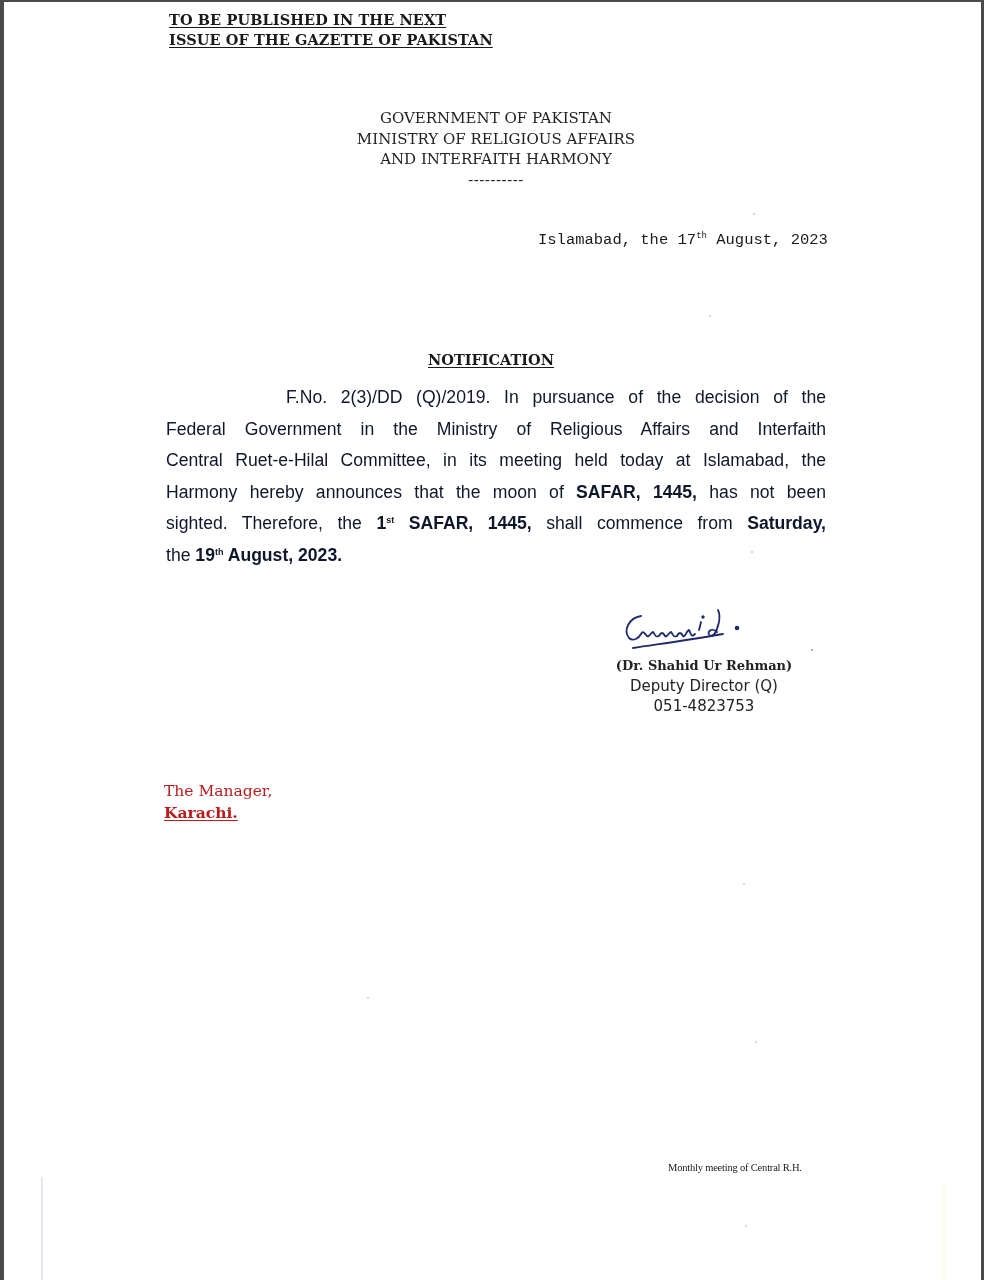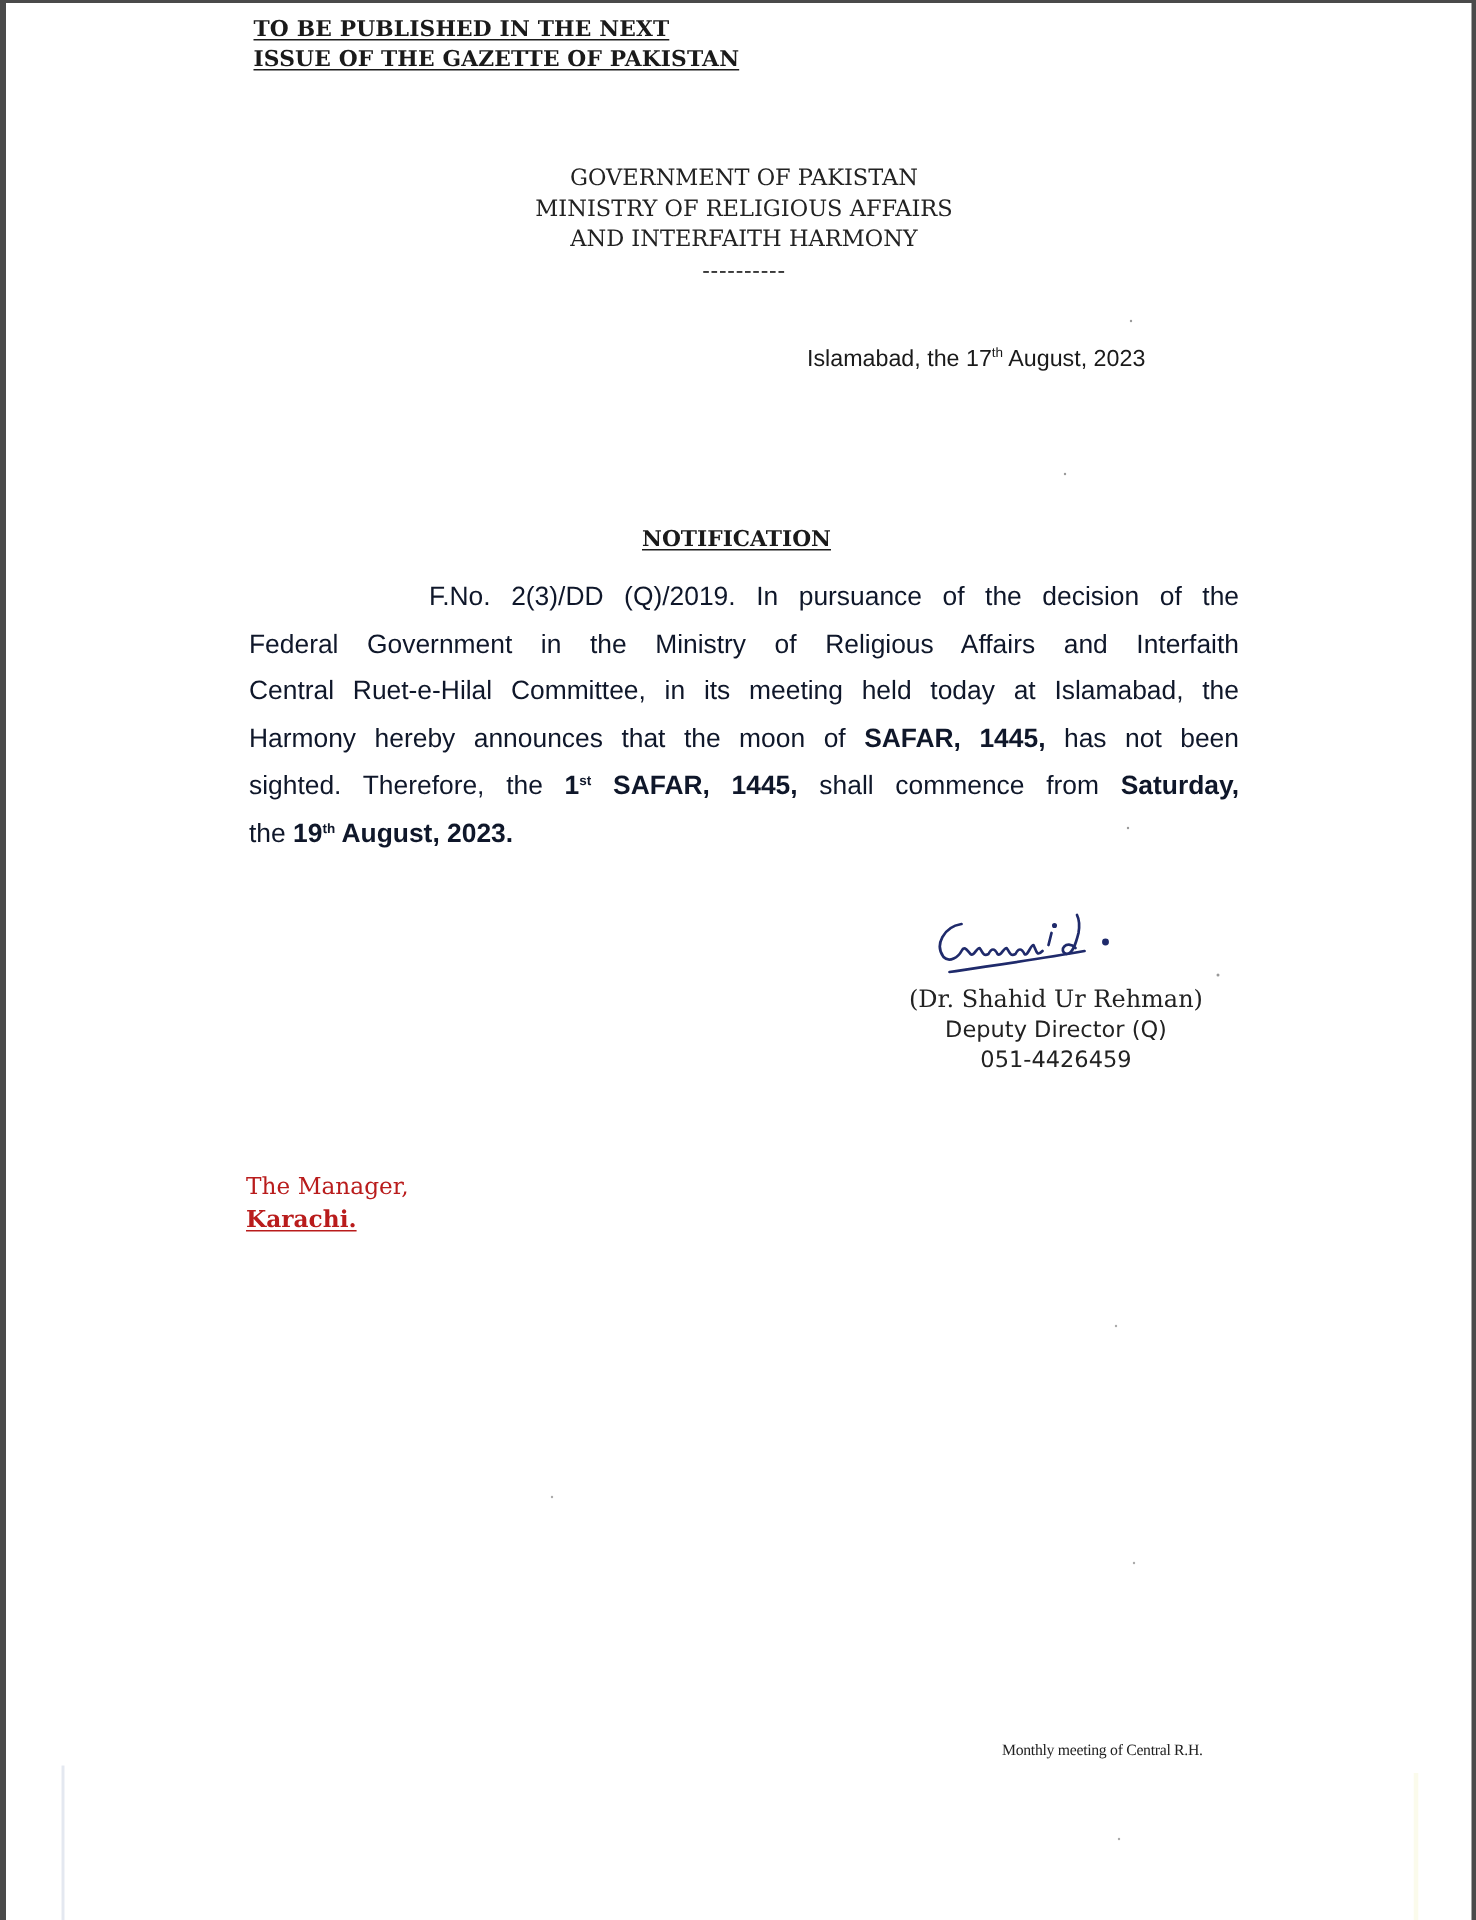"Islamabad, the 17th August, 2023" .date-line { font-family: Liberation Sans, sans-serif -> Liberation Mono, monospace }
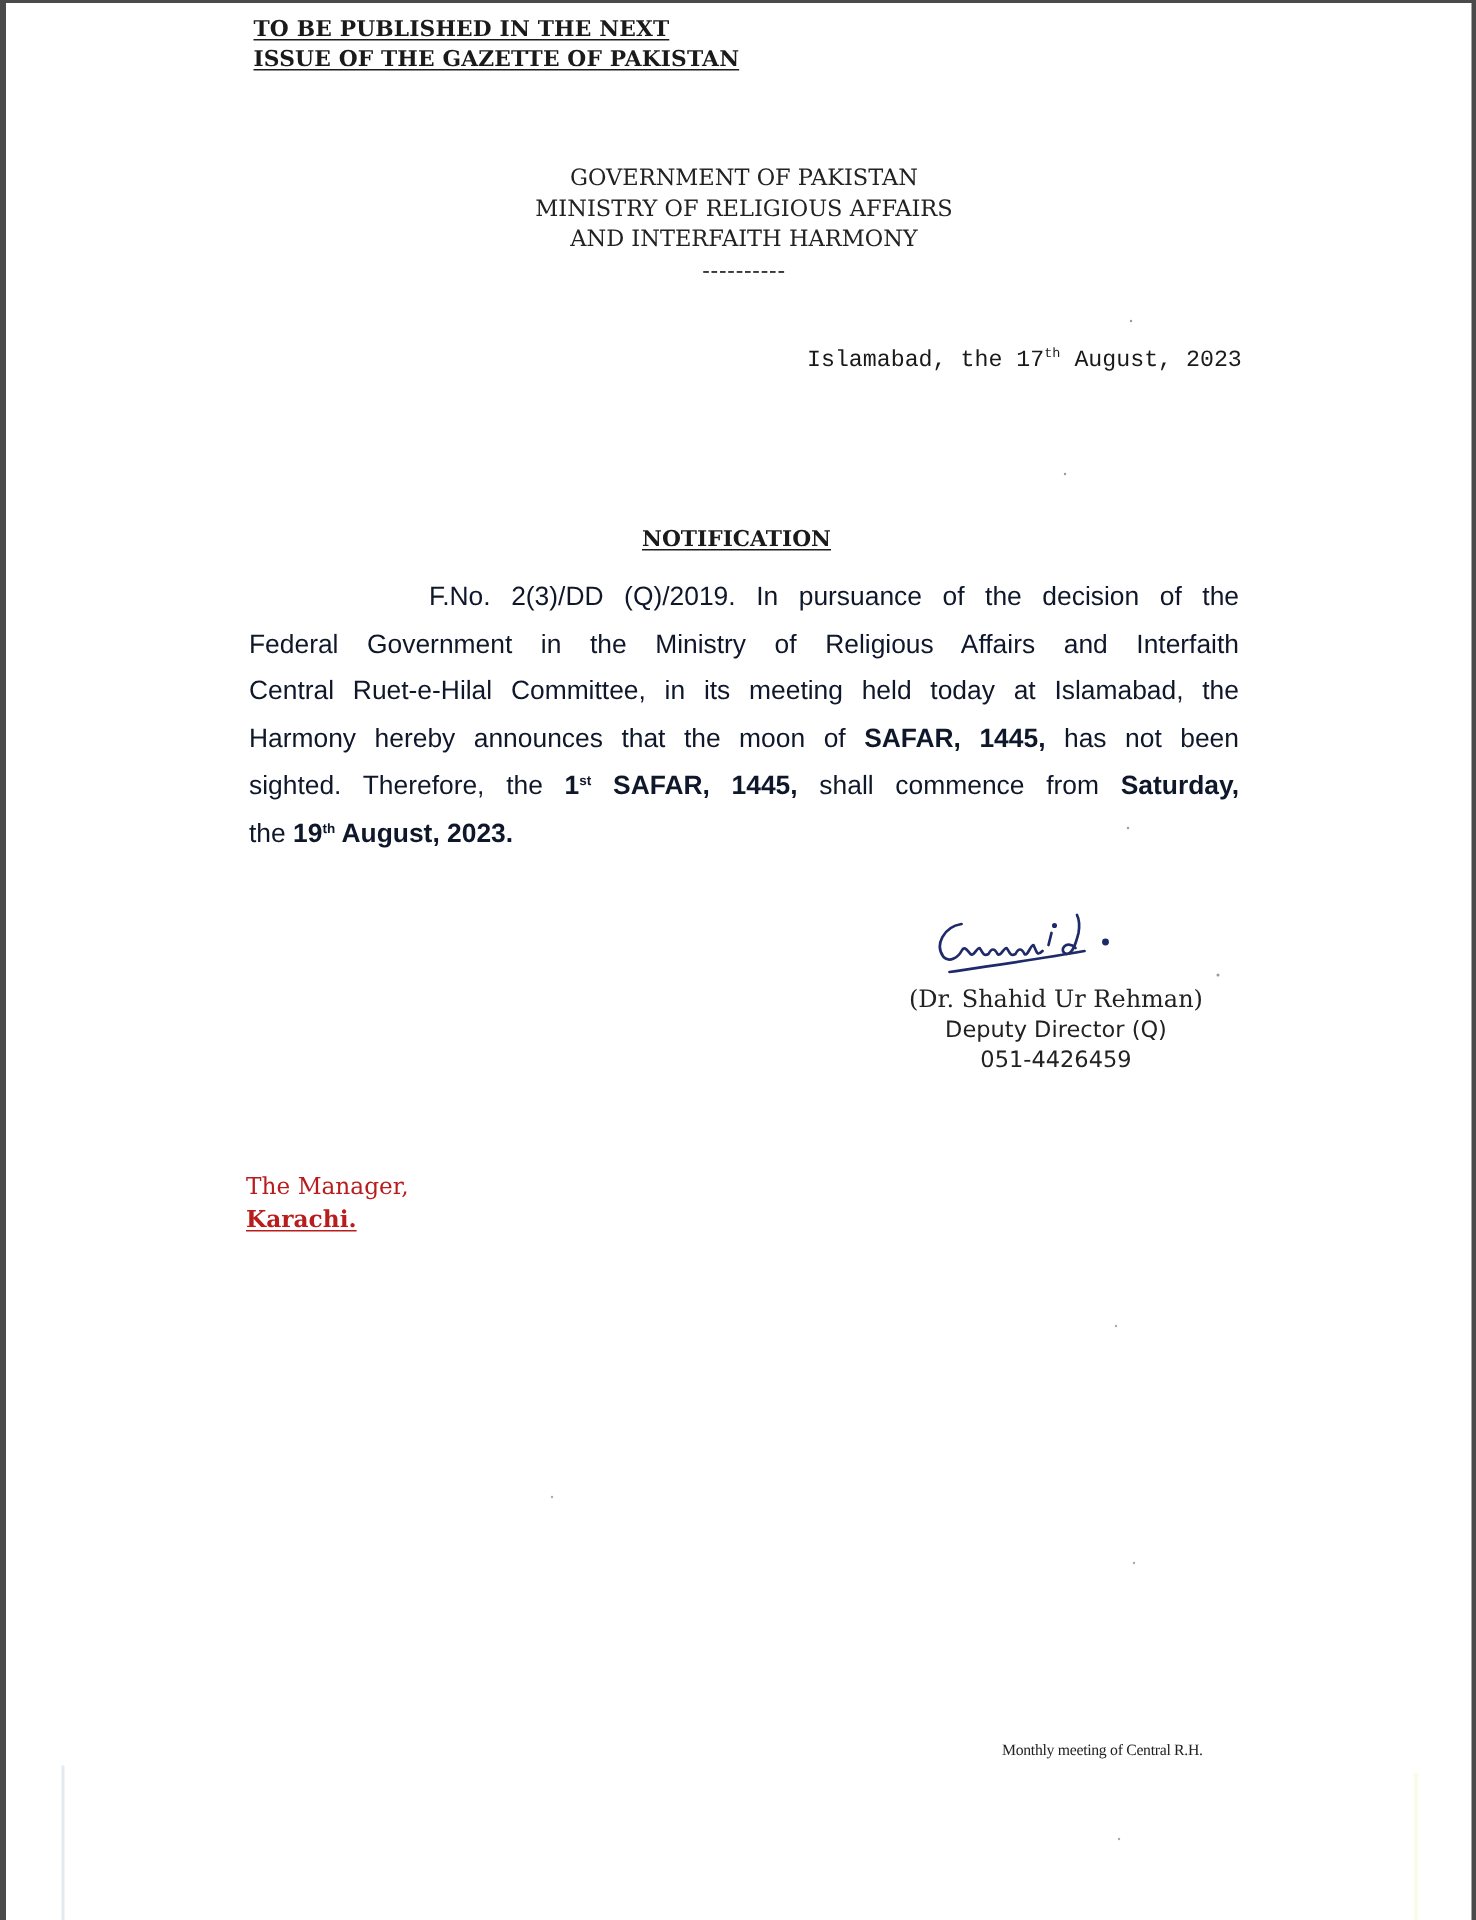"(Dr. Shahid Ur Rehman)" .sig-block .name { font-size: 16px -> 13px; font-weight: normal -> bold }
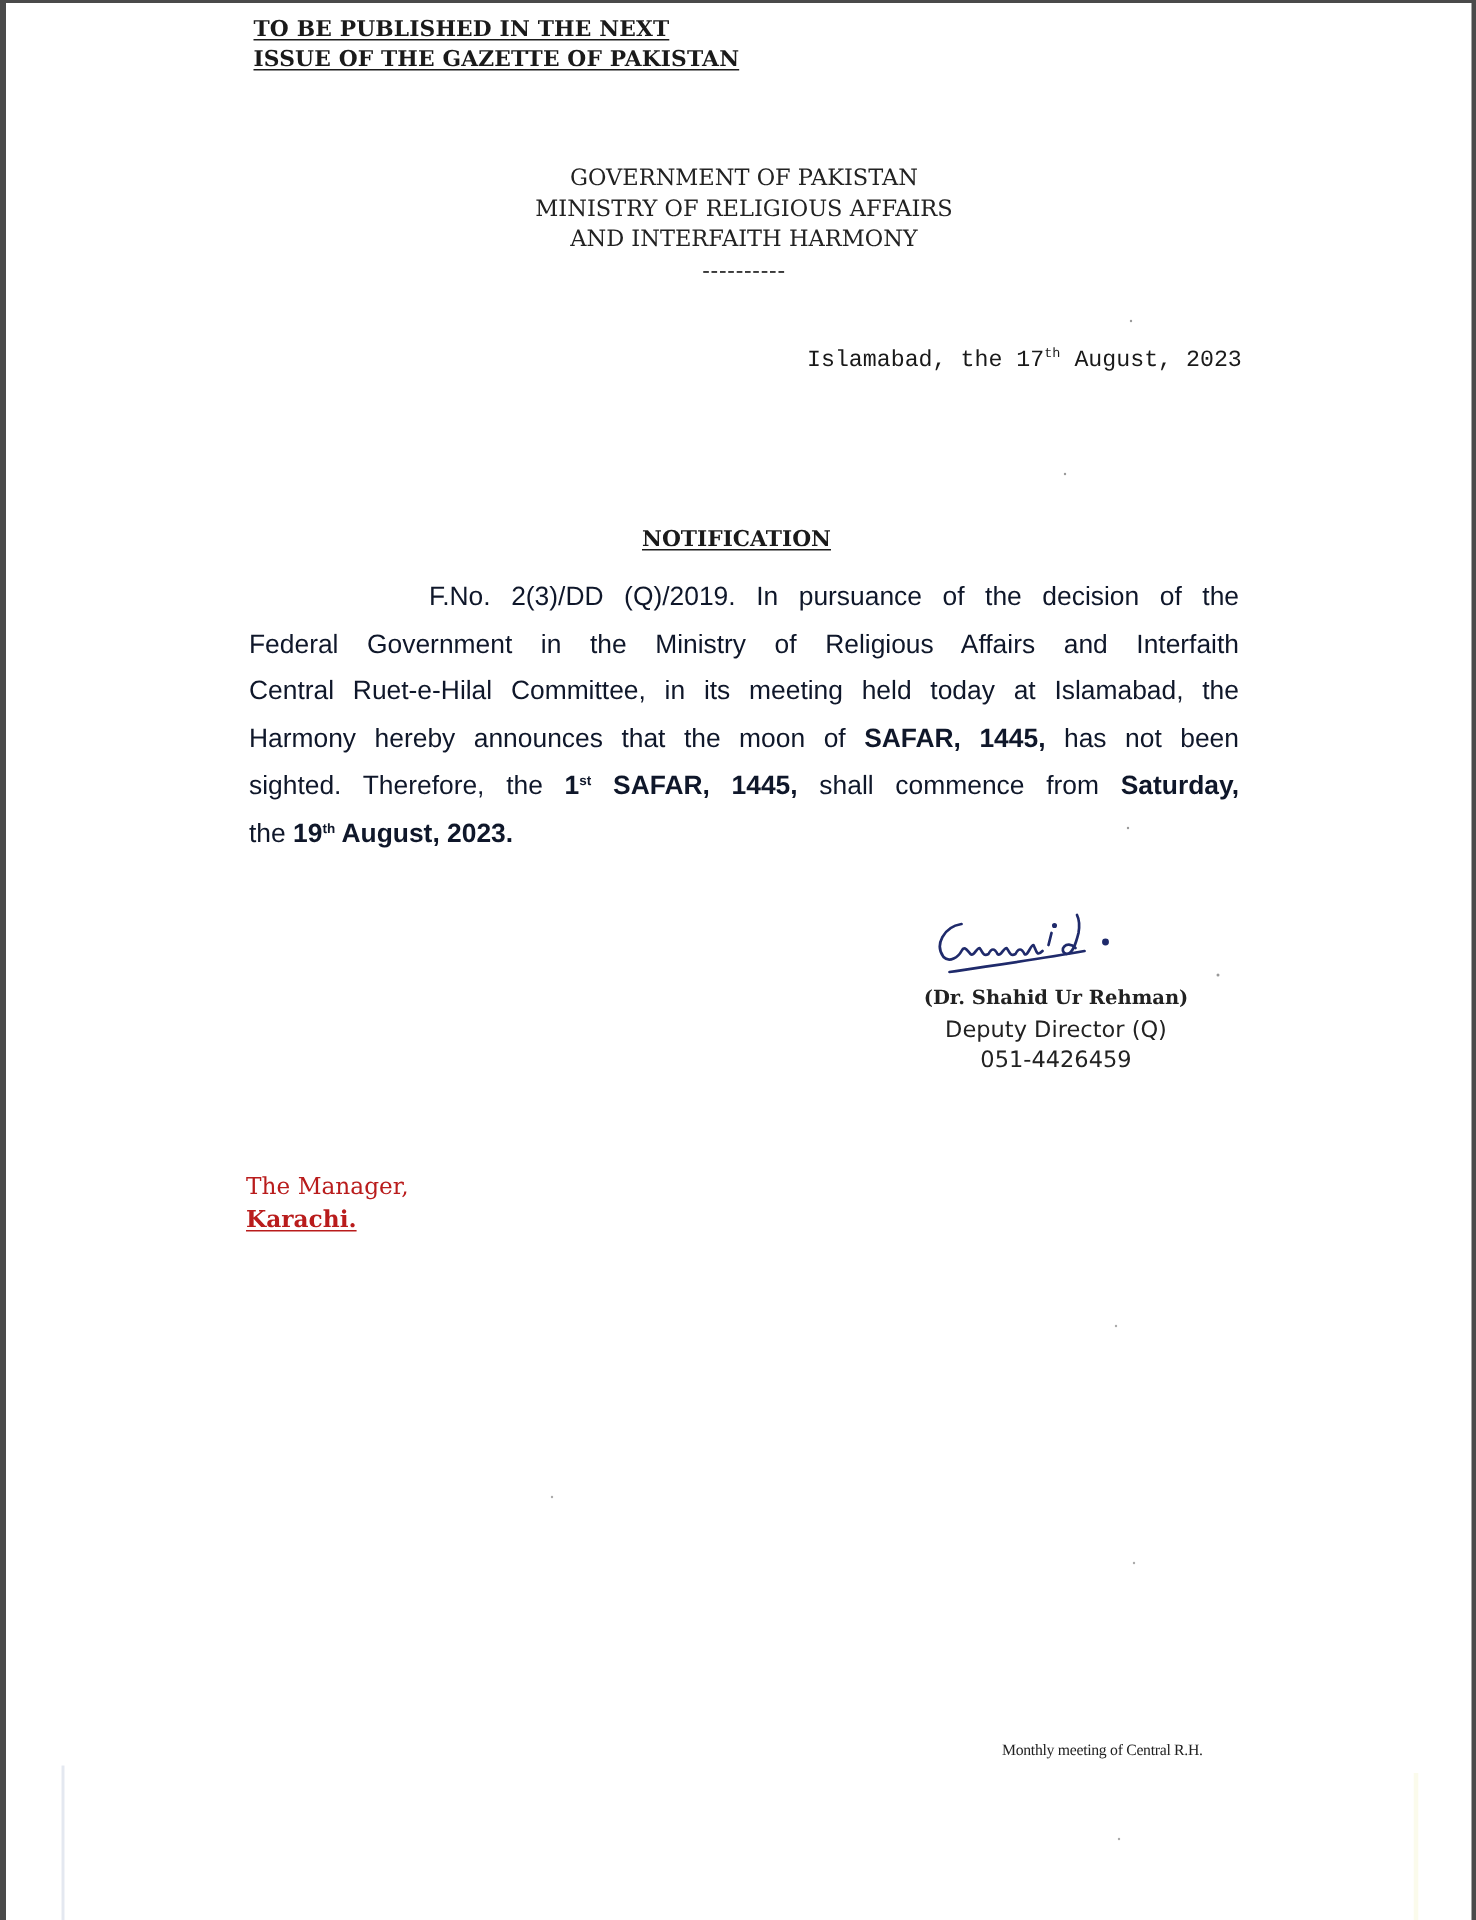"051-4426459" div { text: 051-4426459 -> 051-4823753 }
